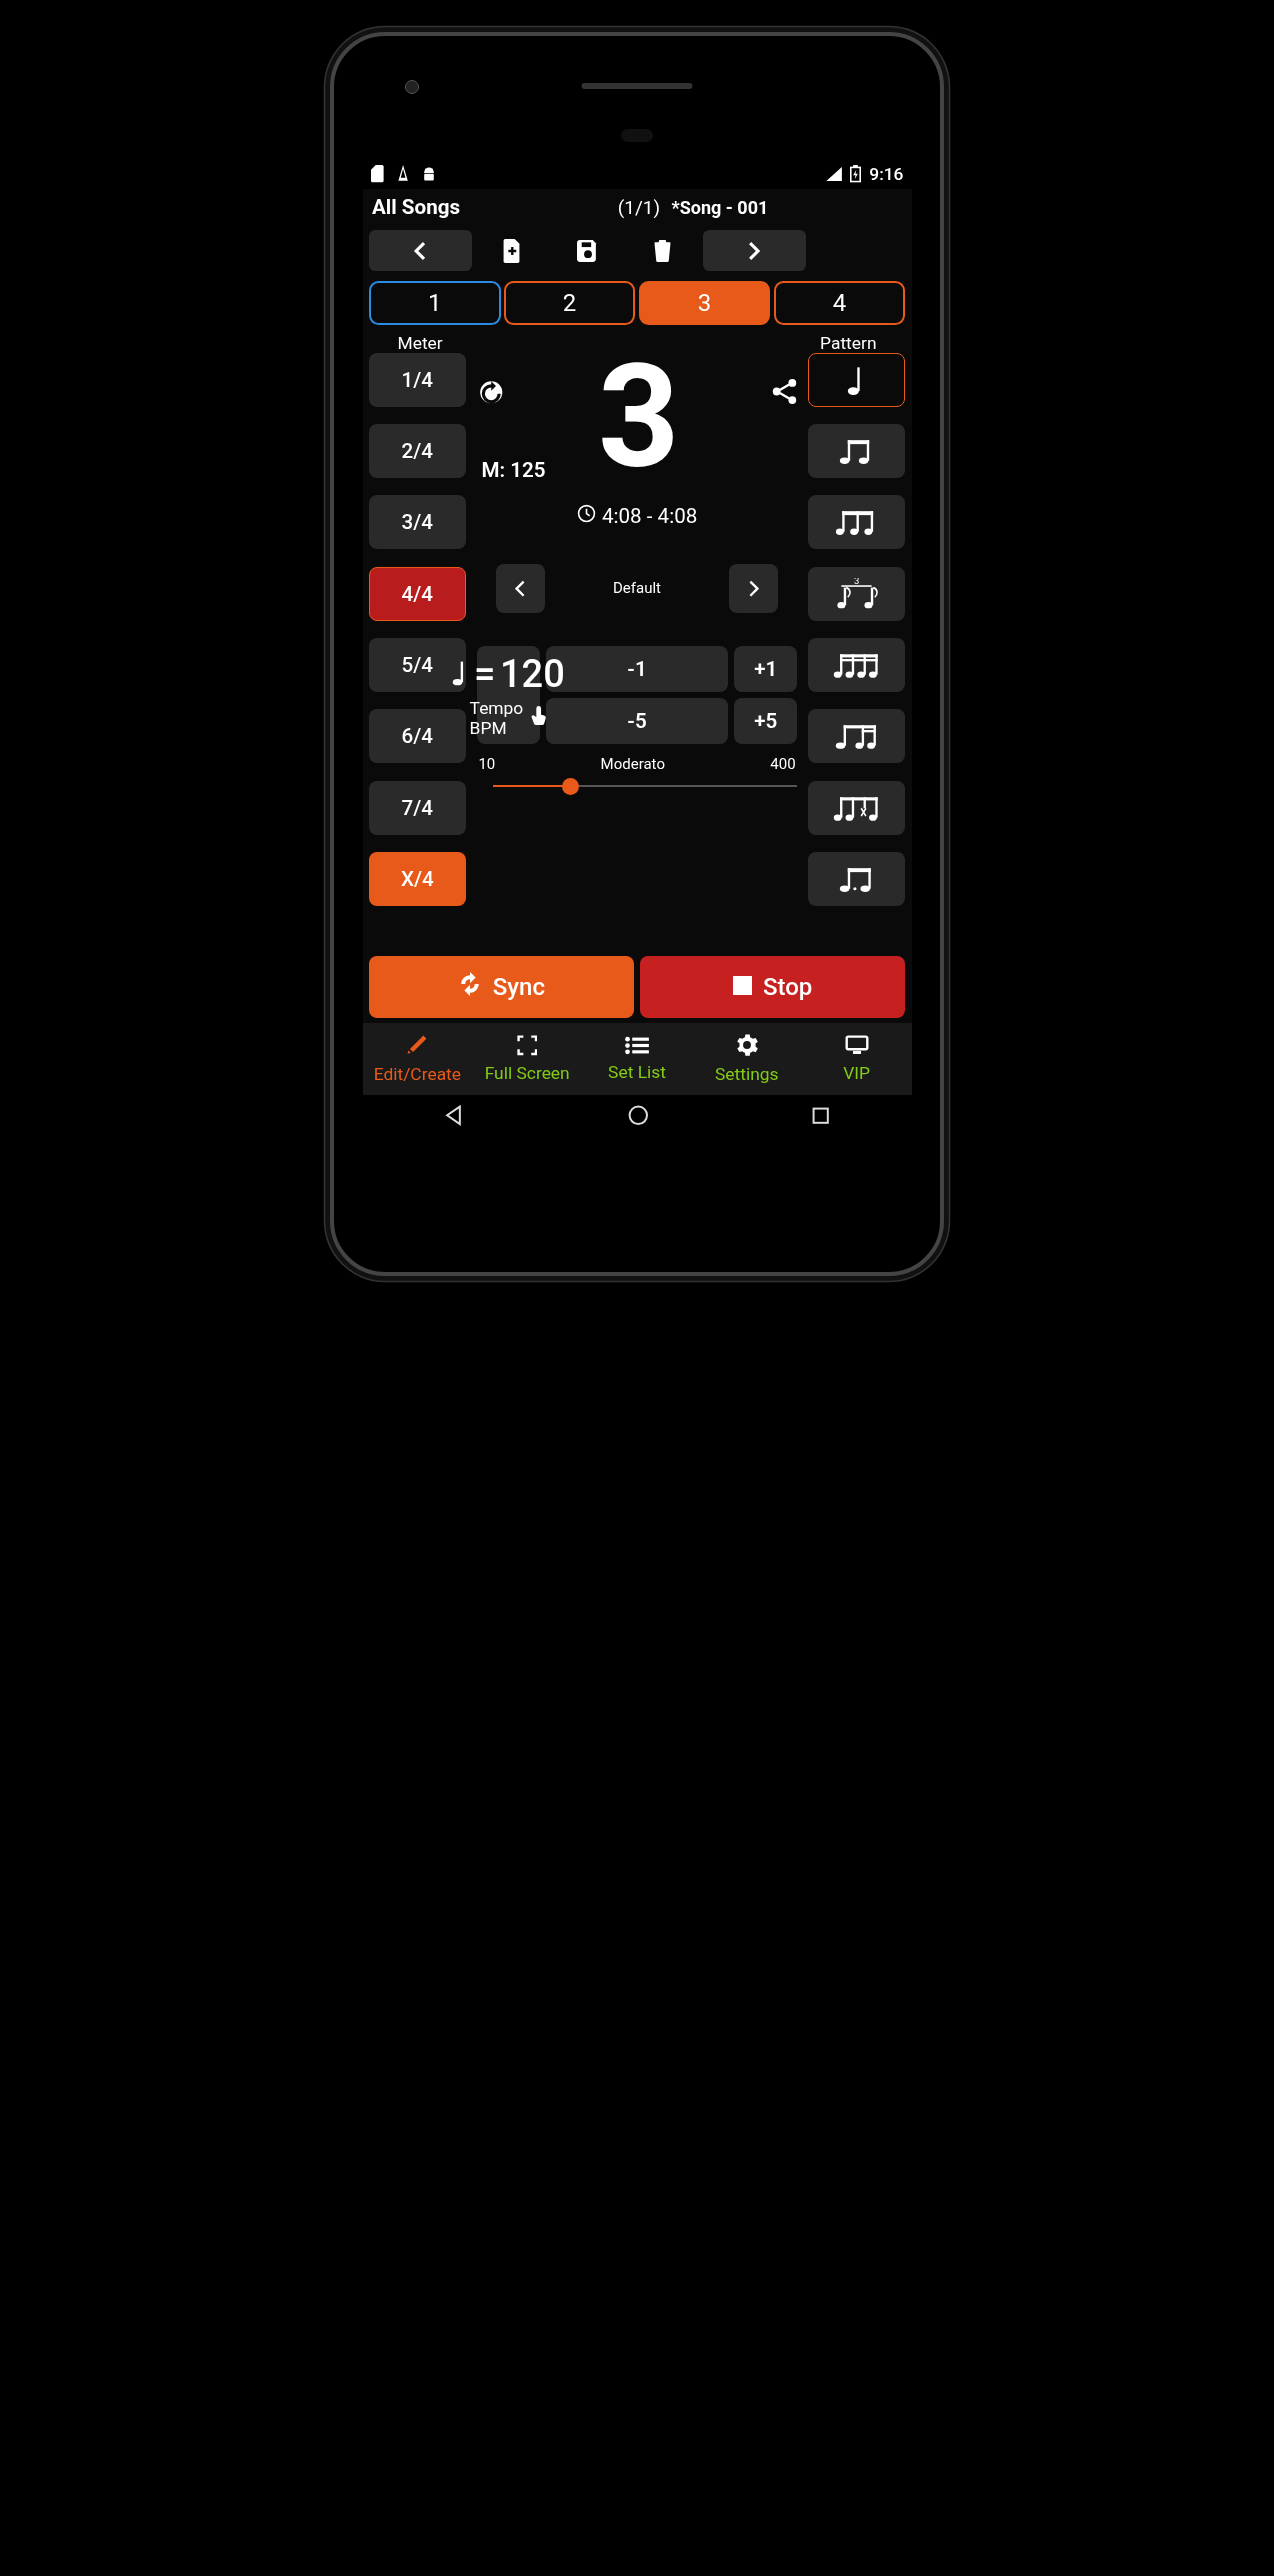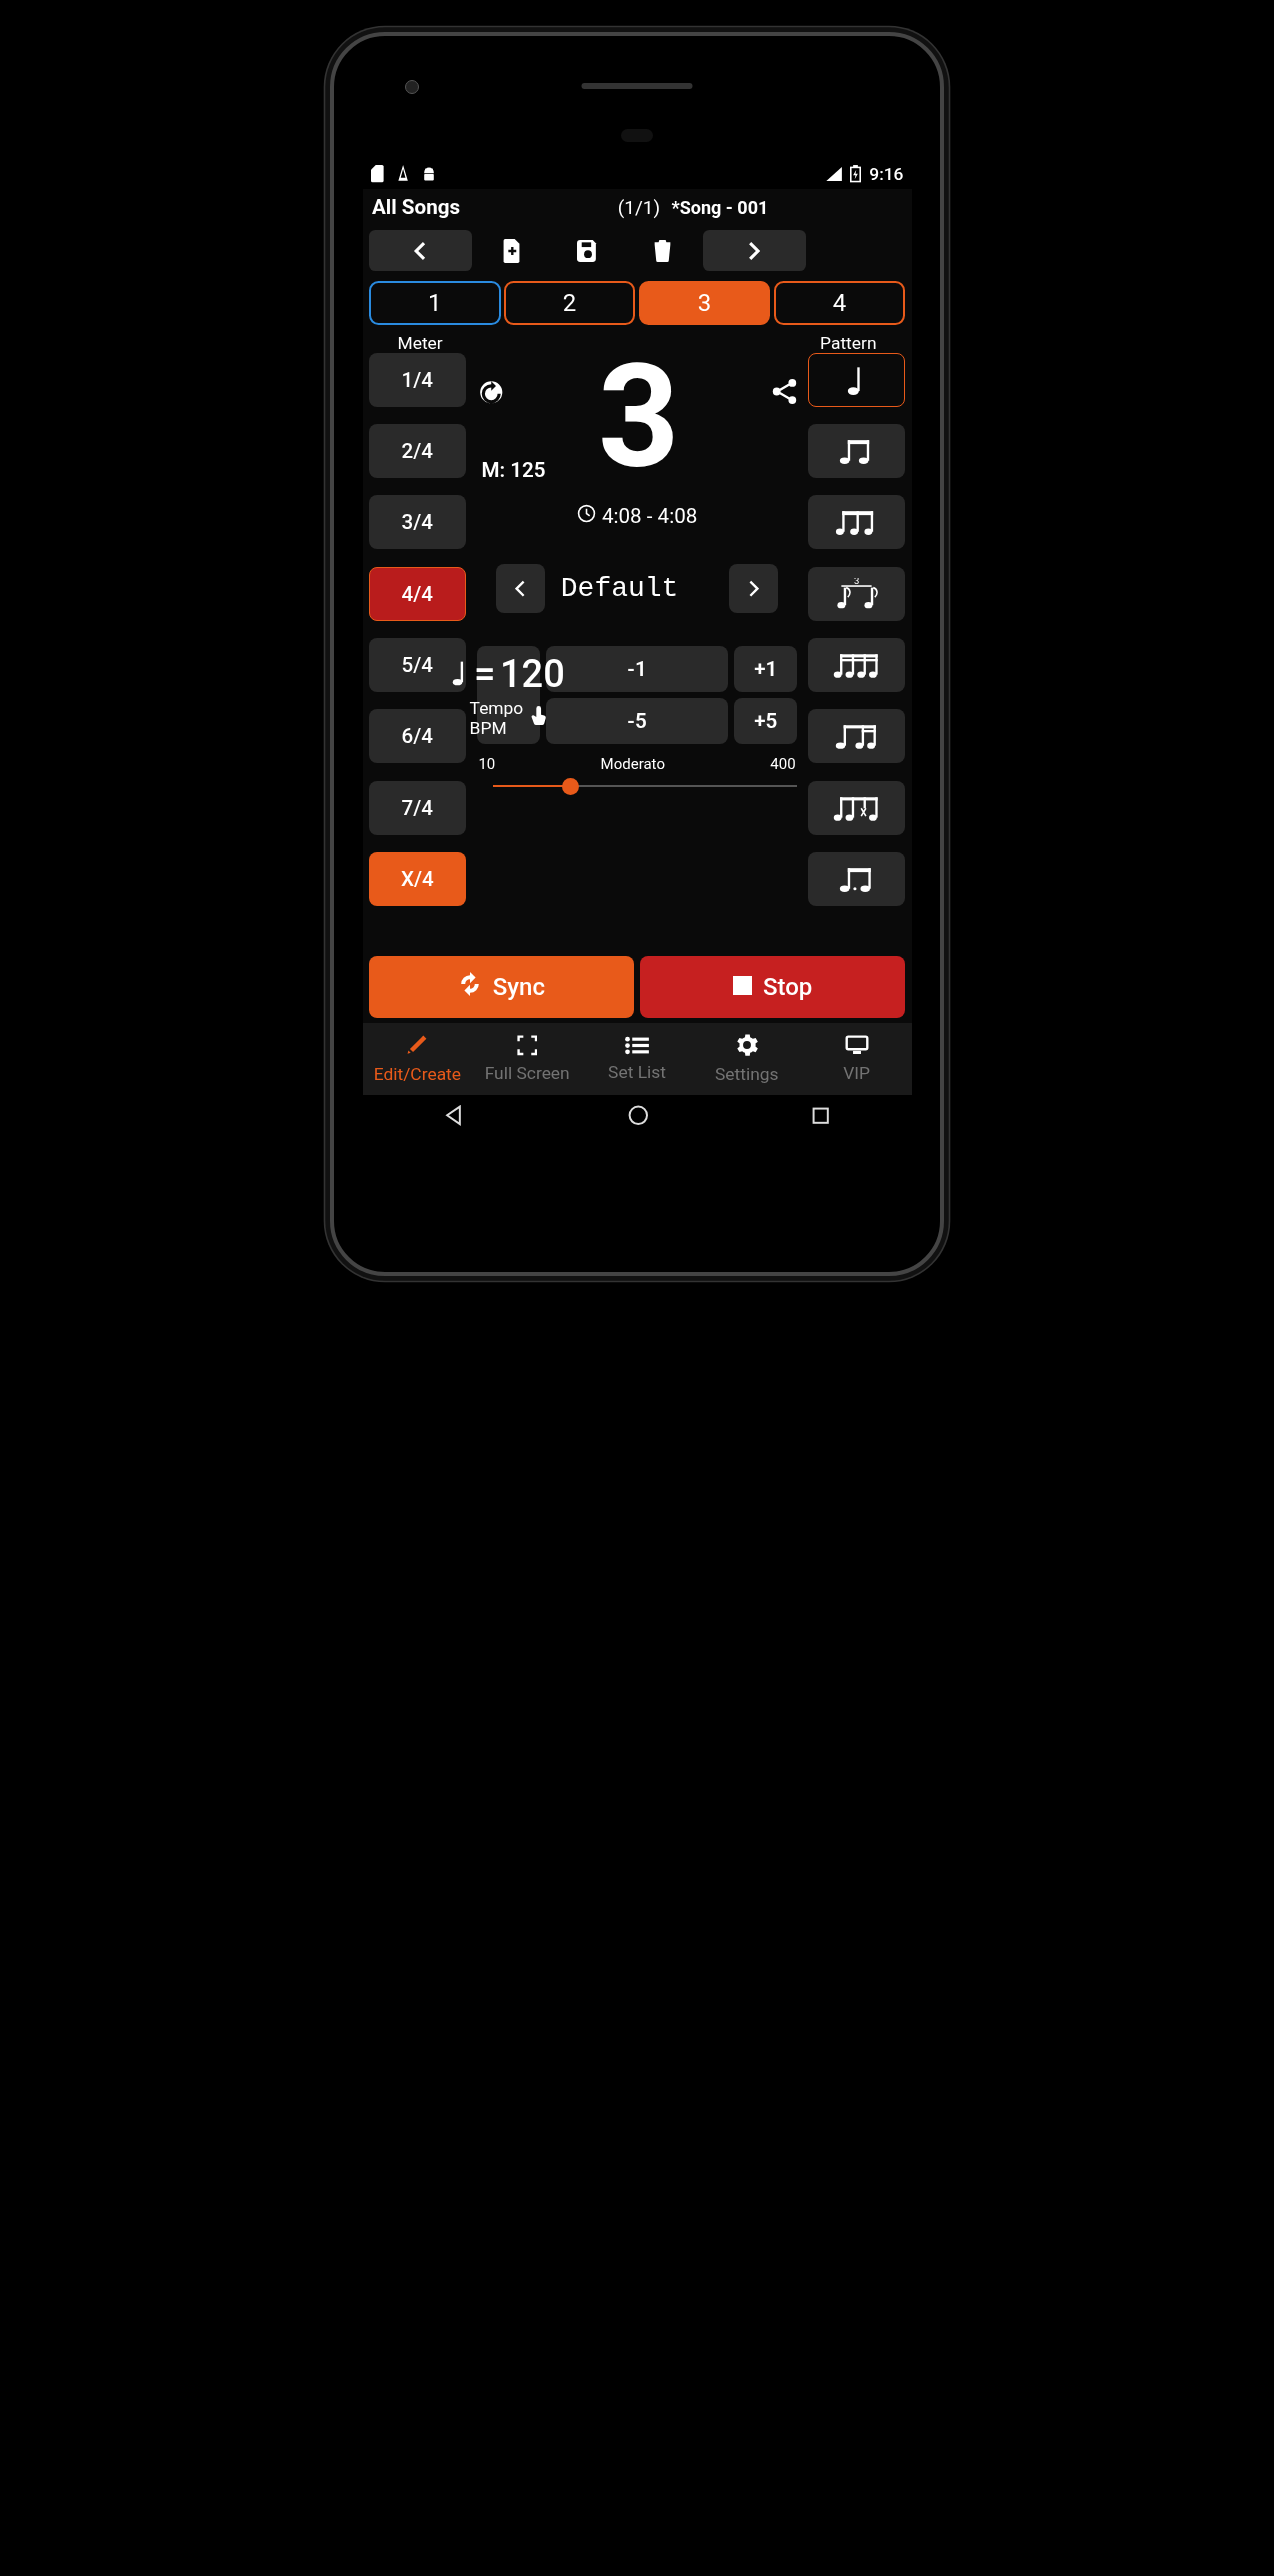"Default" .preset-name { font-family: Liberation Mono, monospace -> none; font-size: 28px -> 15px; text-align: left -> center }
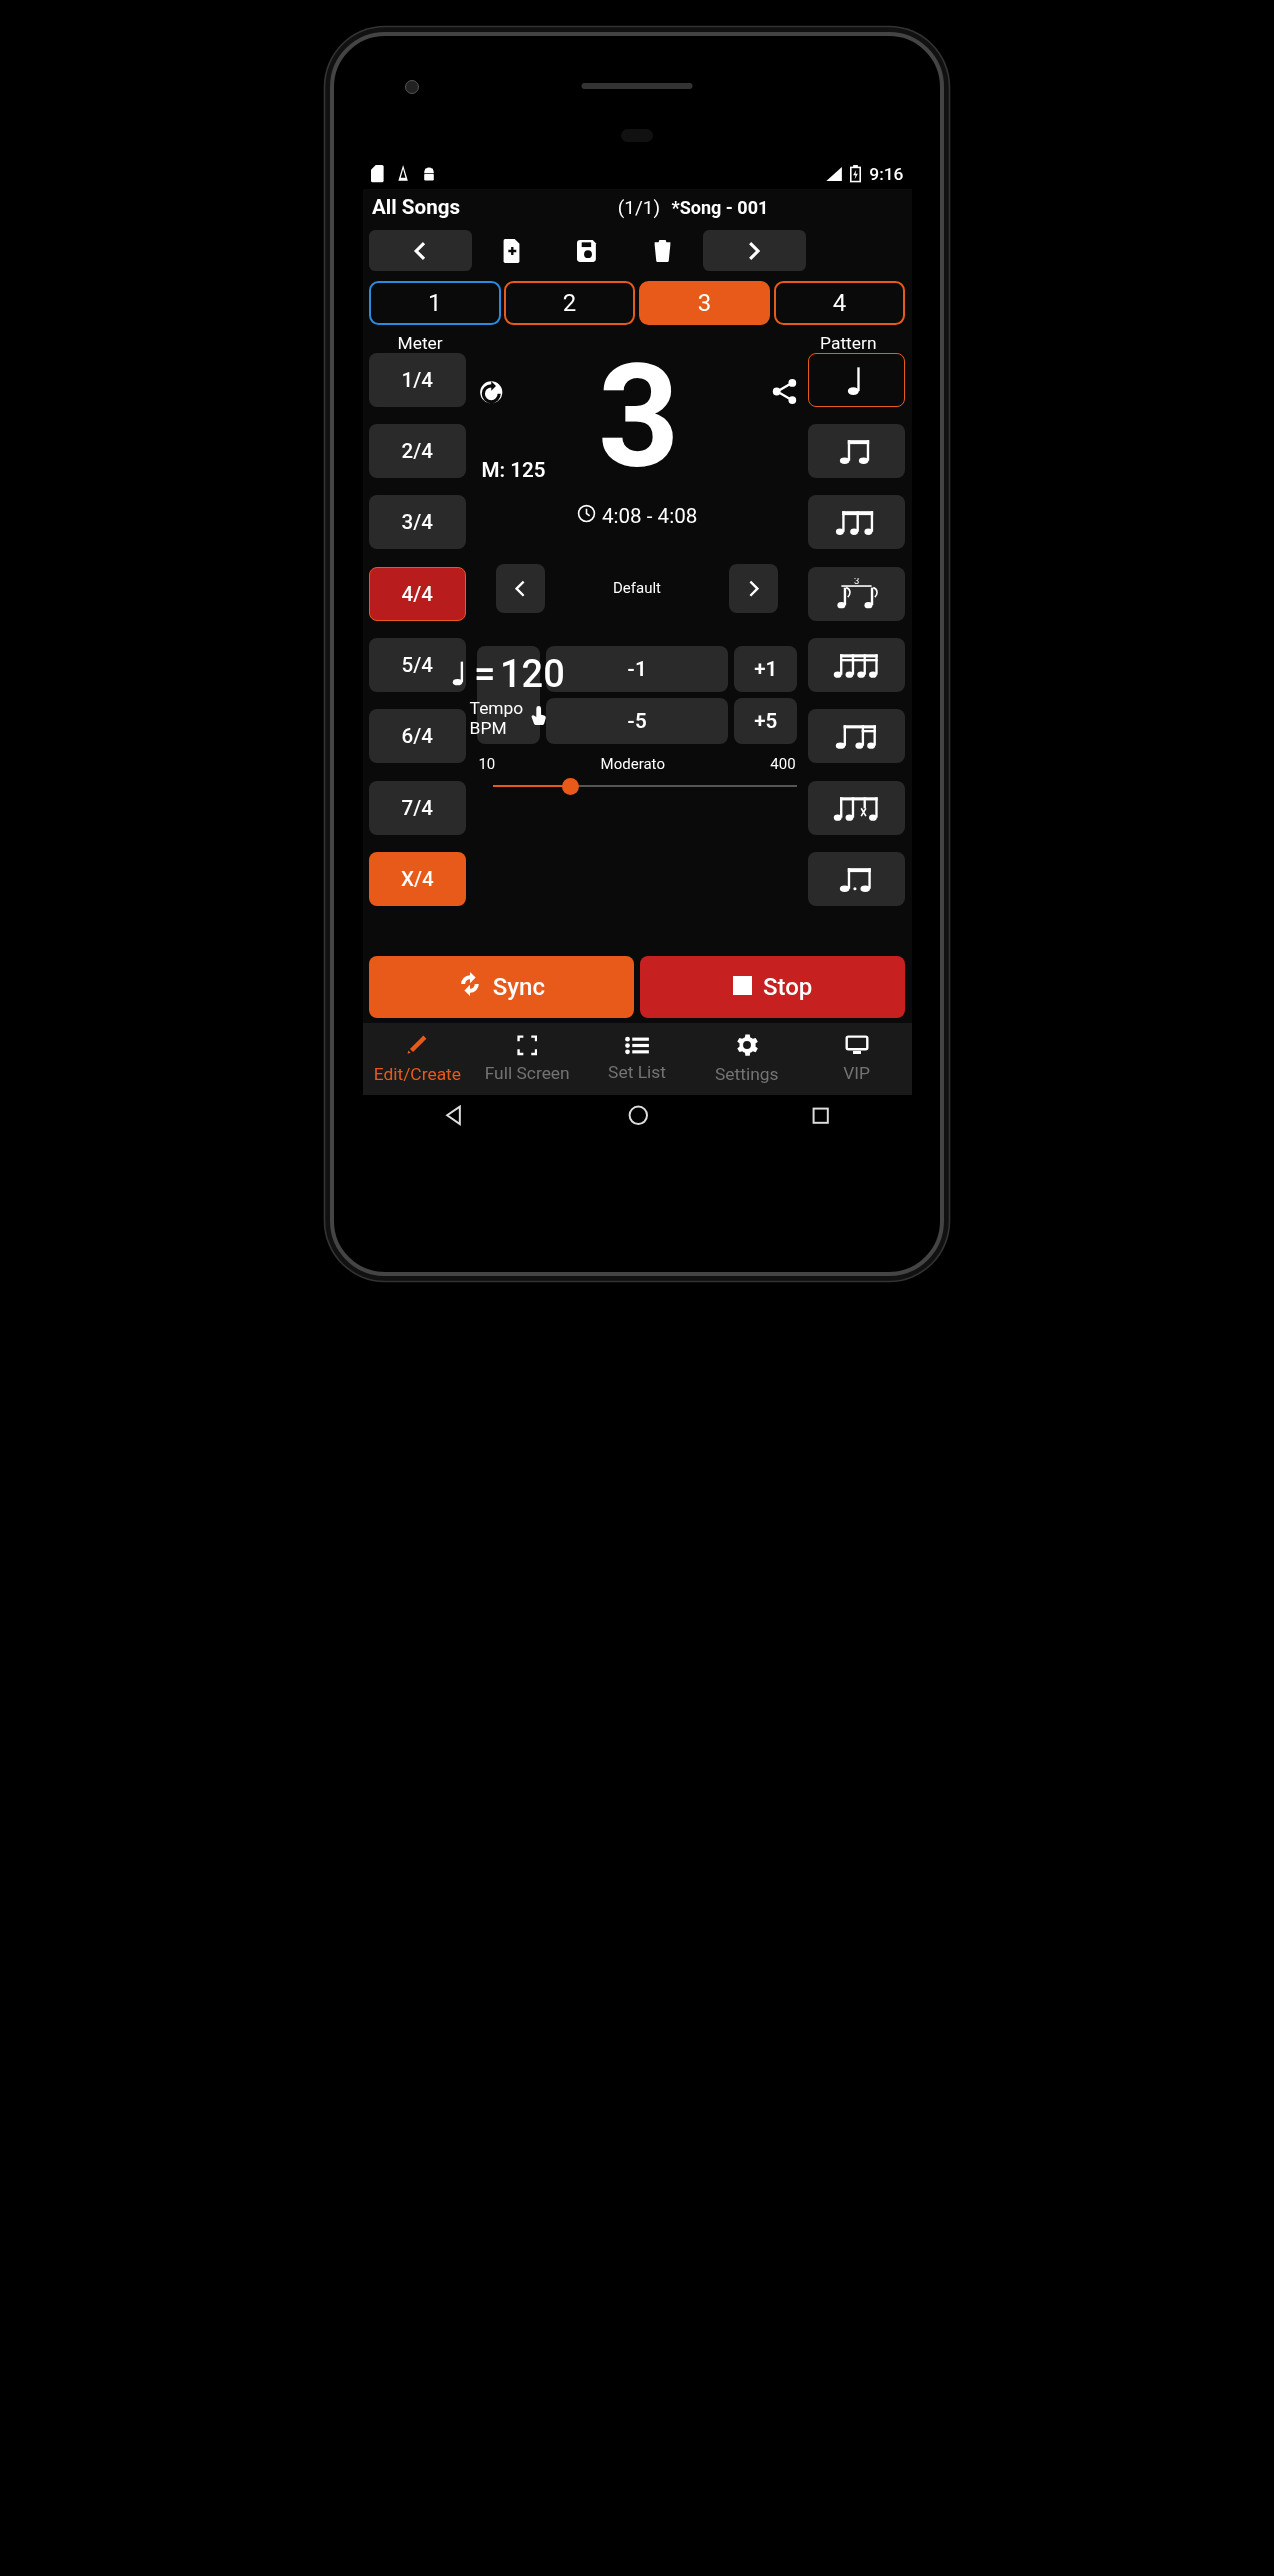"Full Screen" .bn-item { color: #737373 -> #84cc16 }
